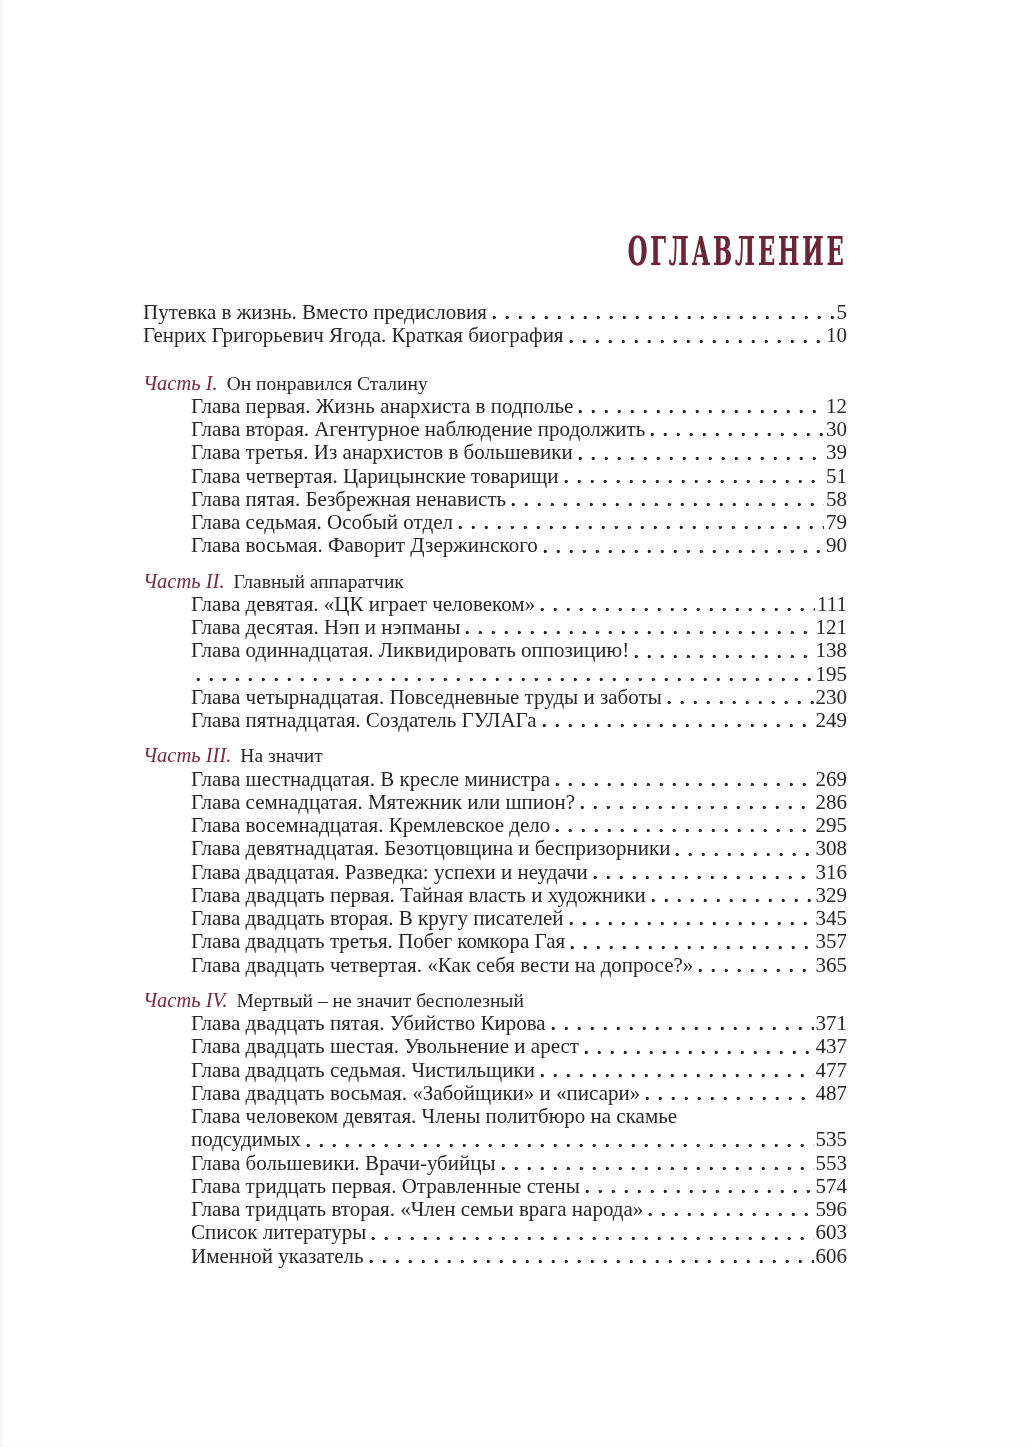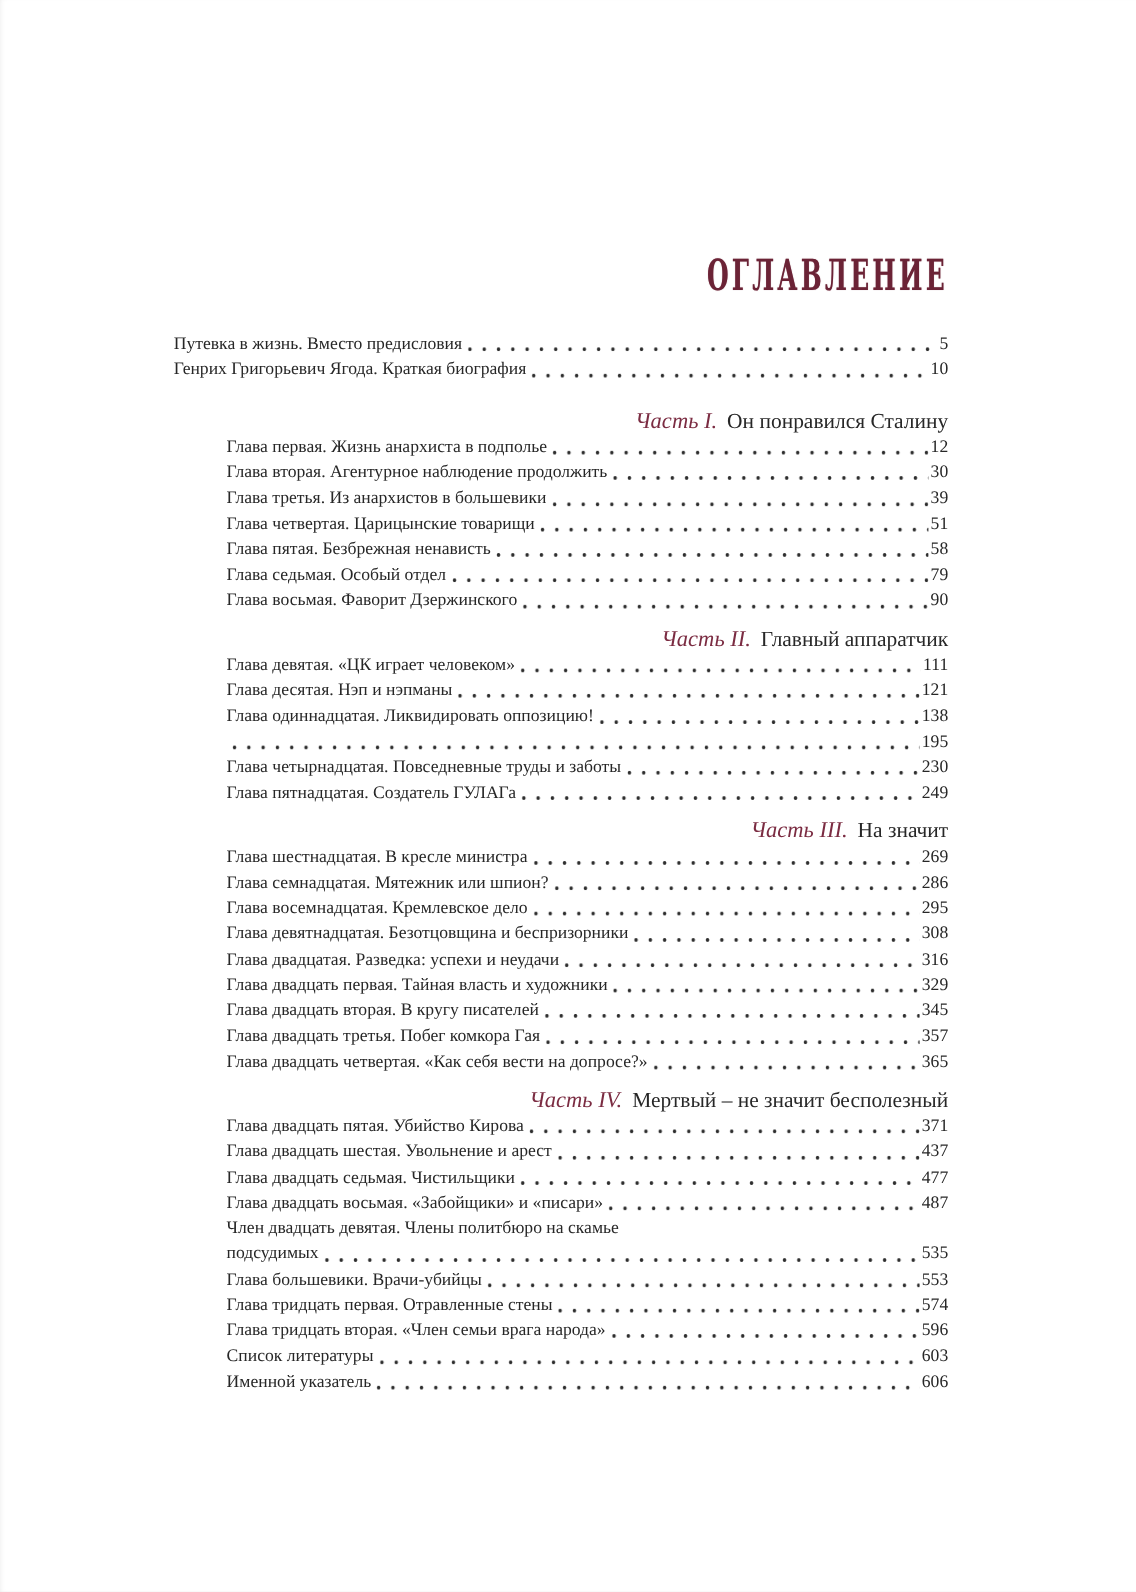"ОГЛАВЛЕНИЕ" .content { left: 158px -> 143px }
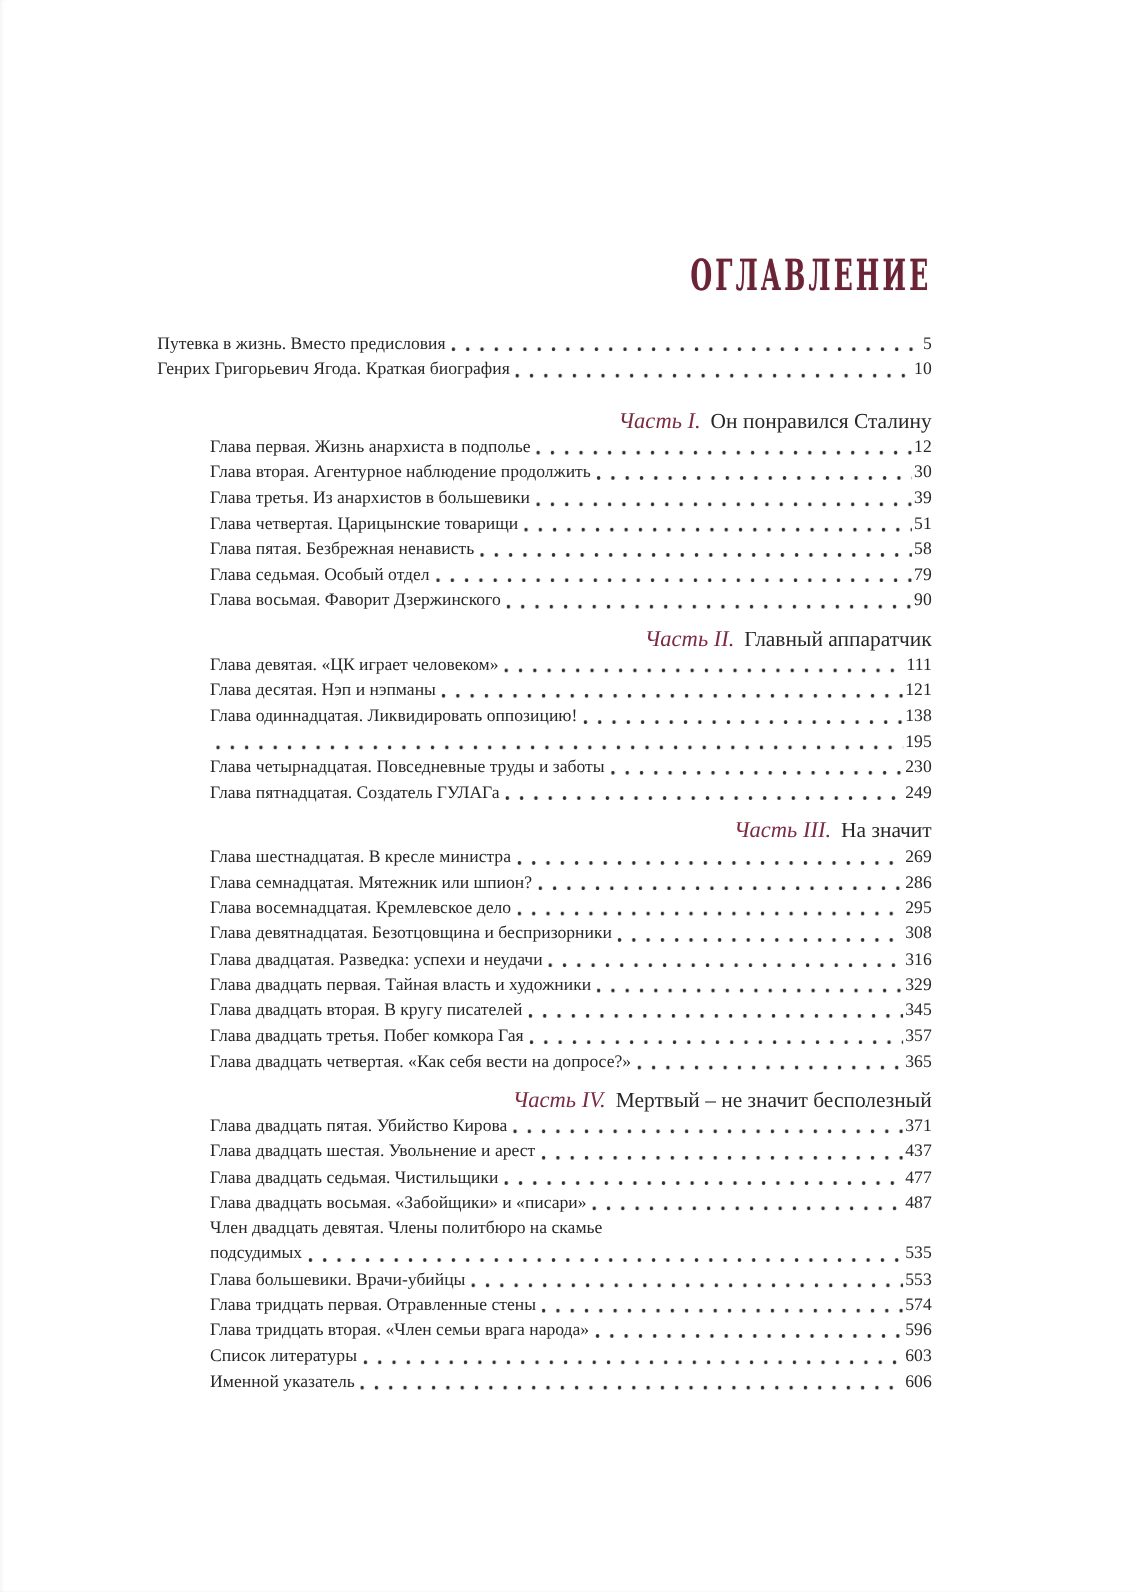"Путевка в жизнь. Вместо предисловия" .entry { font-size: 16px -> 21px }
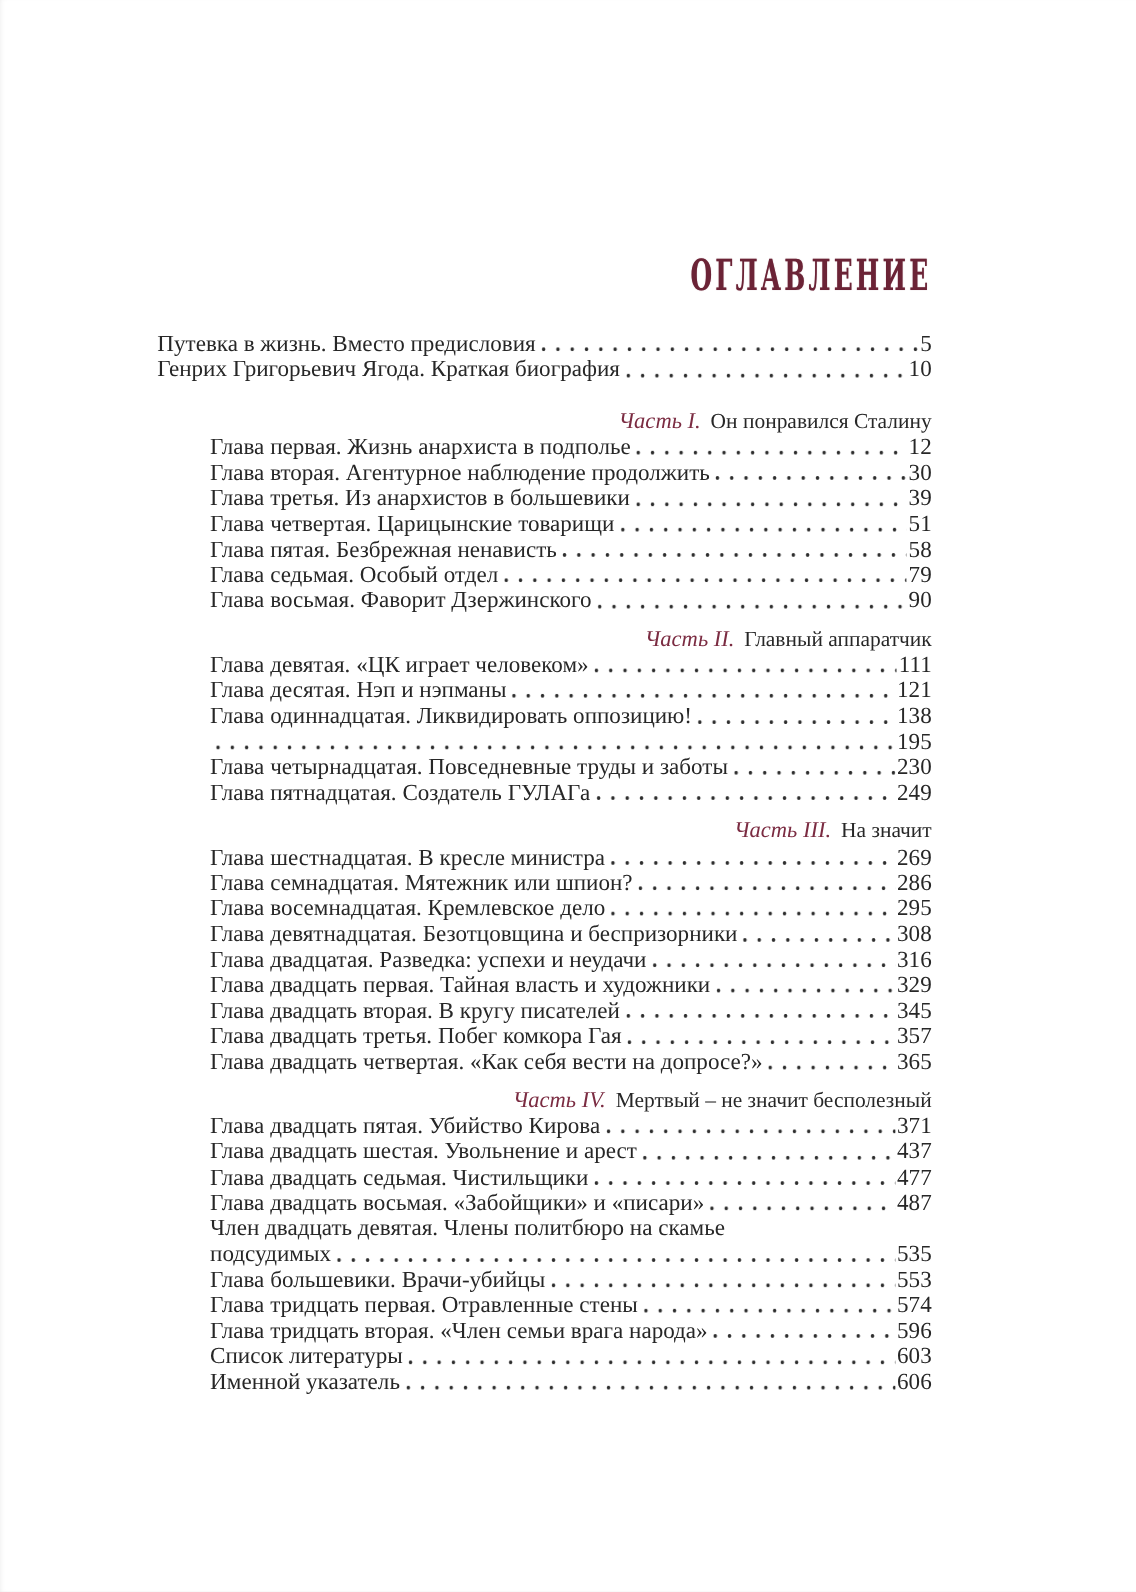"Часть I. Он понравился Сталину" .part-heading { text-align: right -> none }
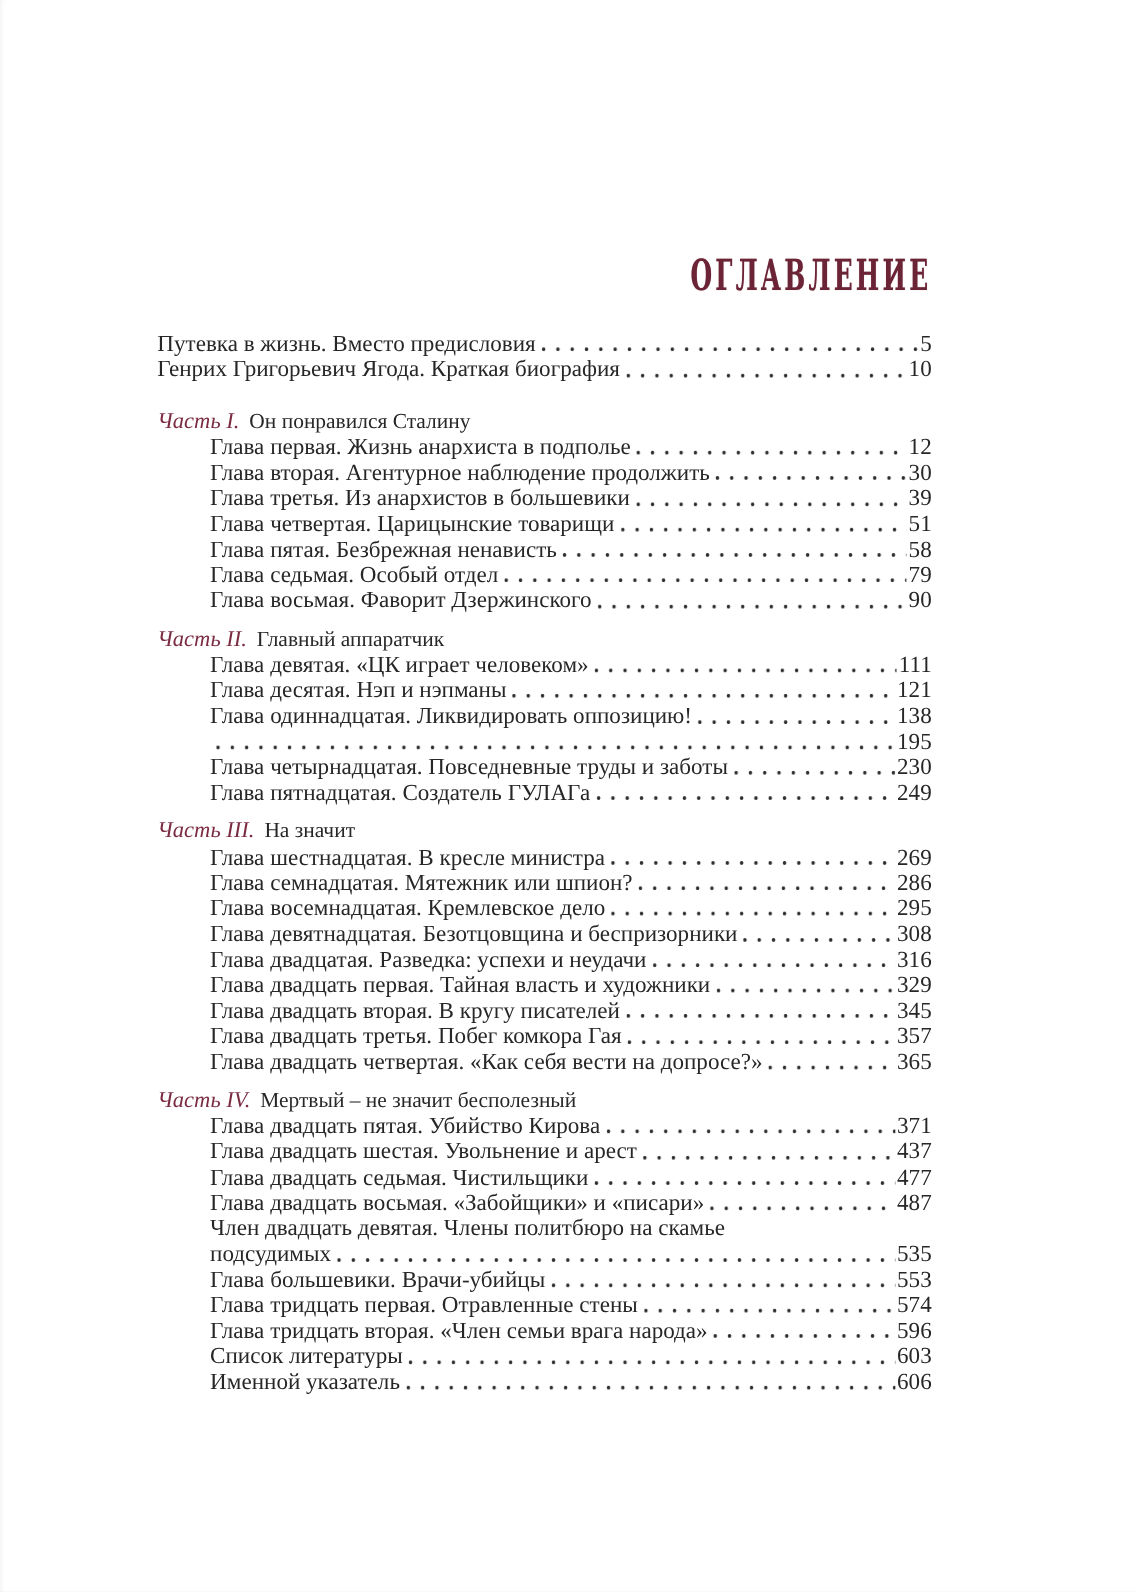"Член двадцать девятая. Члены политбюро" span.entry-text { text: Член двадцать -> Глава человеком }
